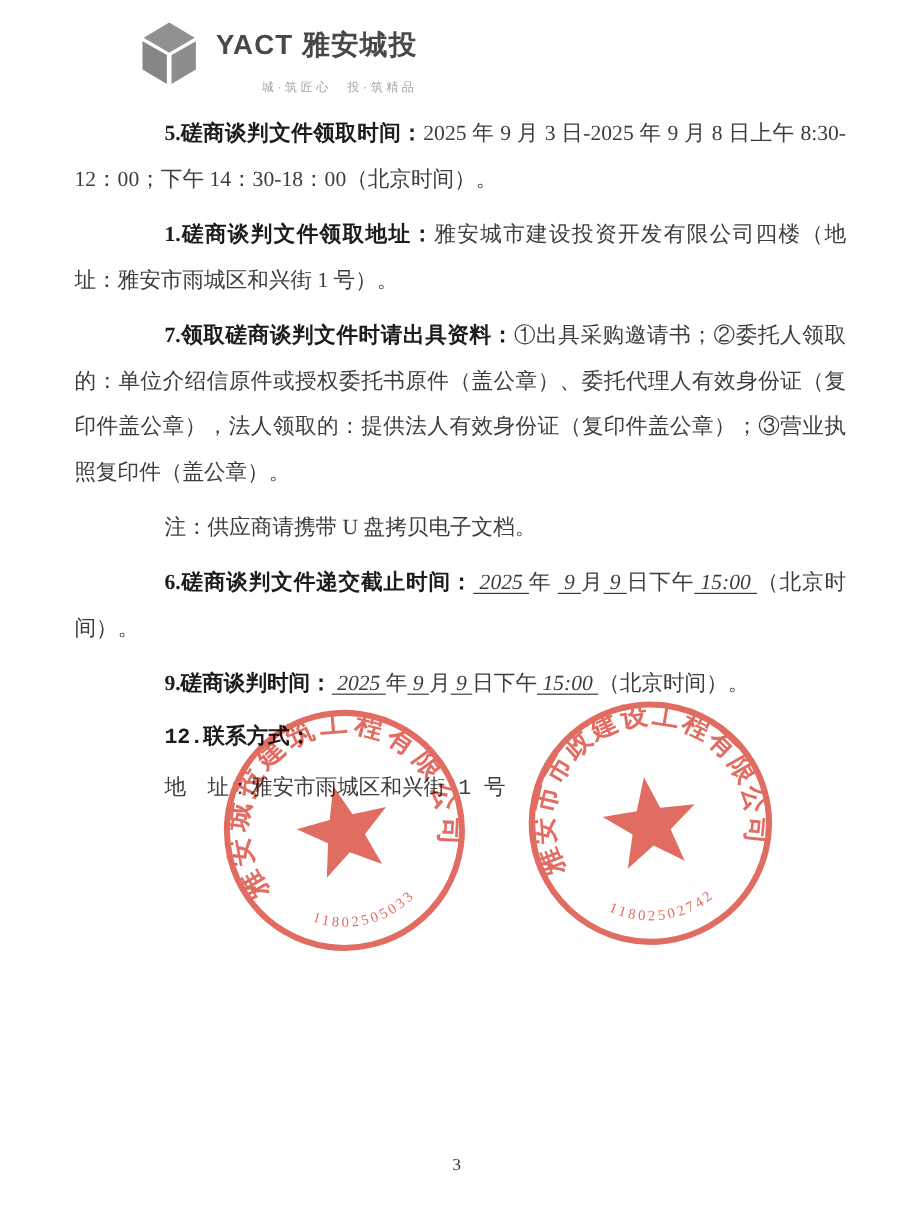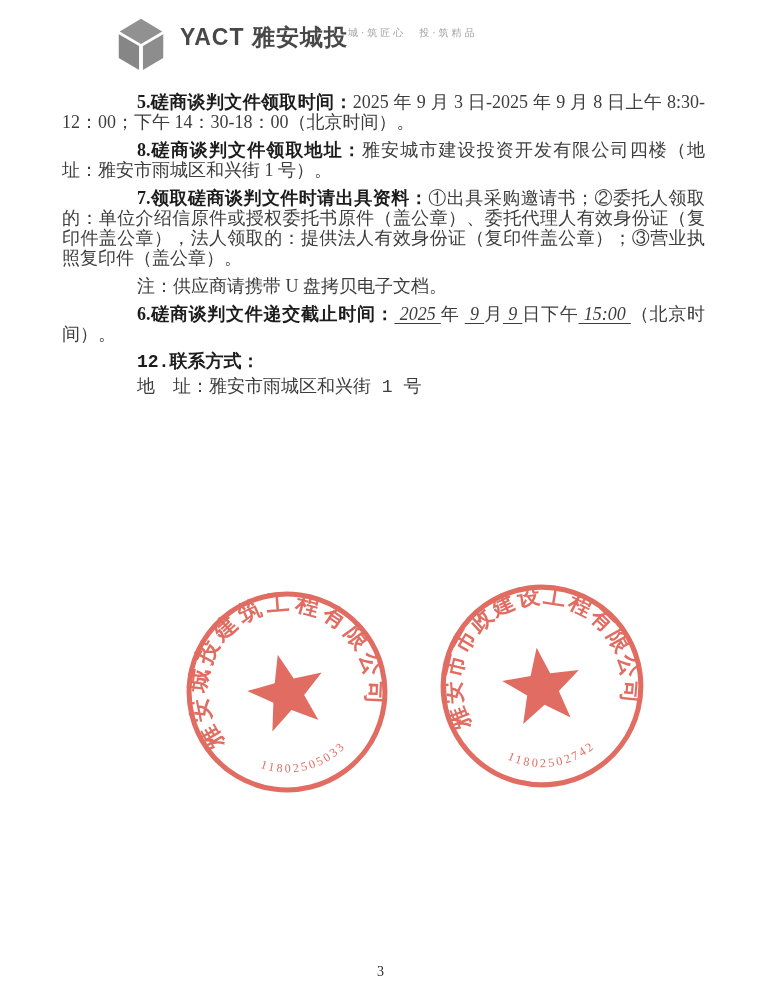"YACT 雅安城投" .logo-text { align-items: none -> flex-end; flex-direction: row -> column }
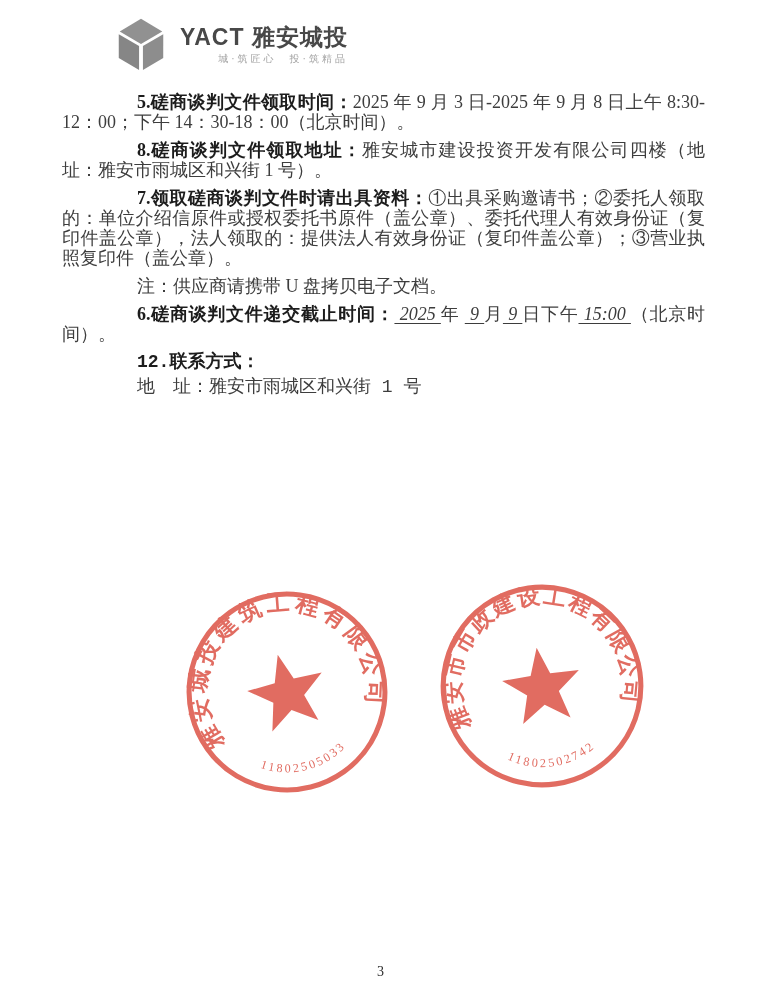"城·筑匠心 投·筑精品" .tagline { margin-top: 2px -> 16px }
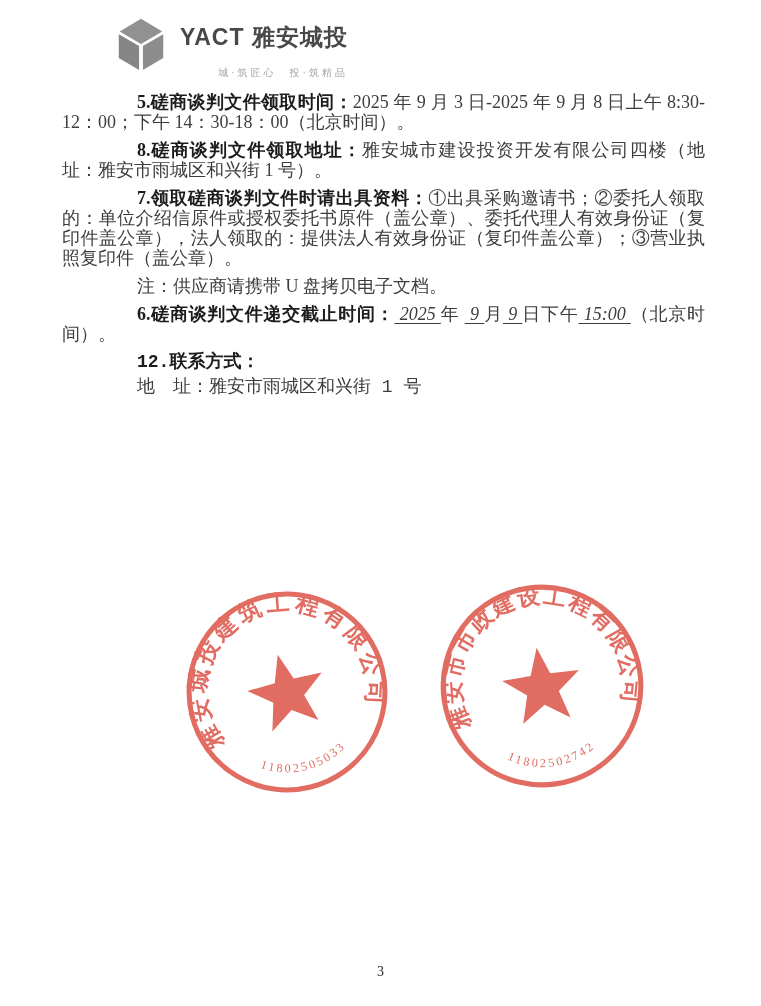"5.磋商谈判文件领取时间：2025 年 9 月 3" .content p { line-height: 20px -> 38px }
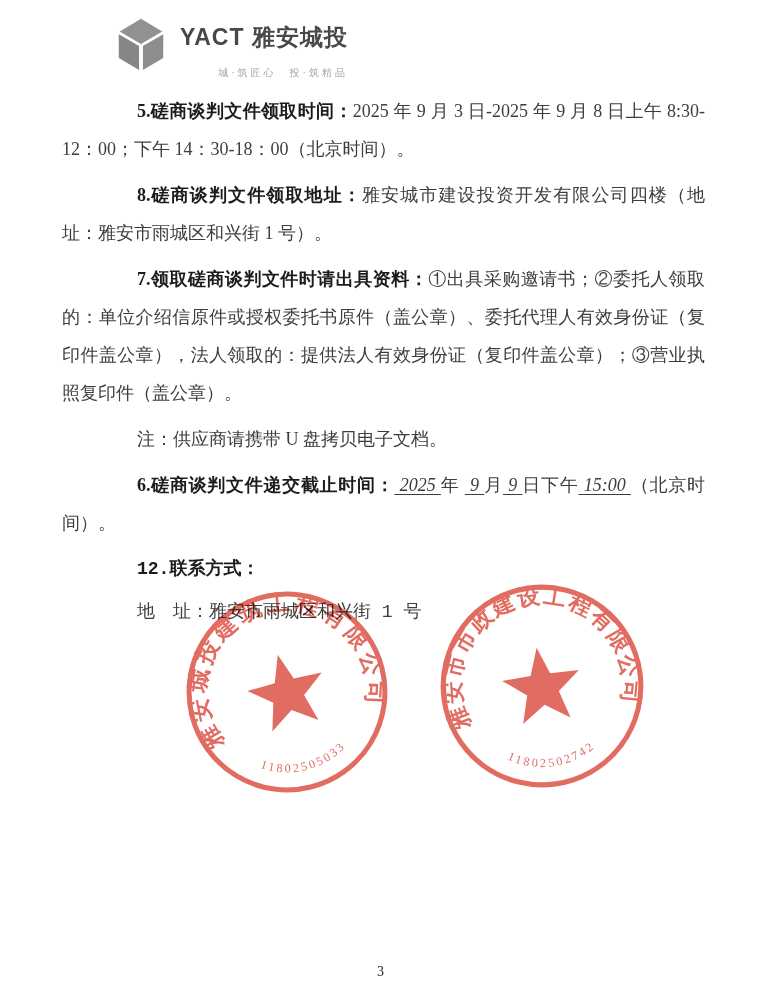"8.磋商谈判文件领取地址：" b { text: 8 -> 1 }
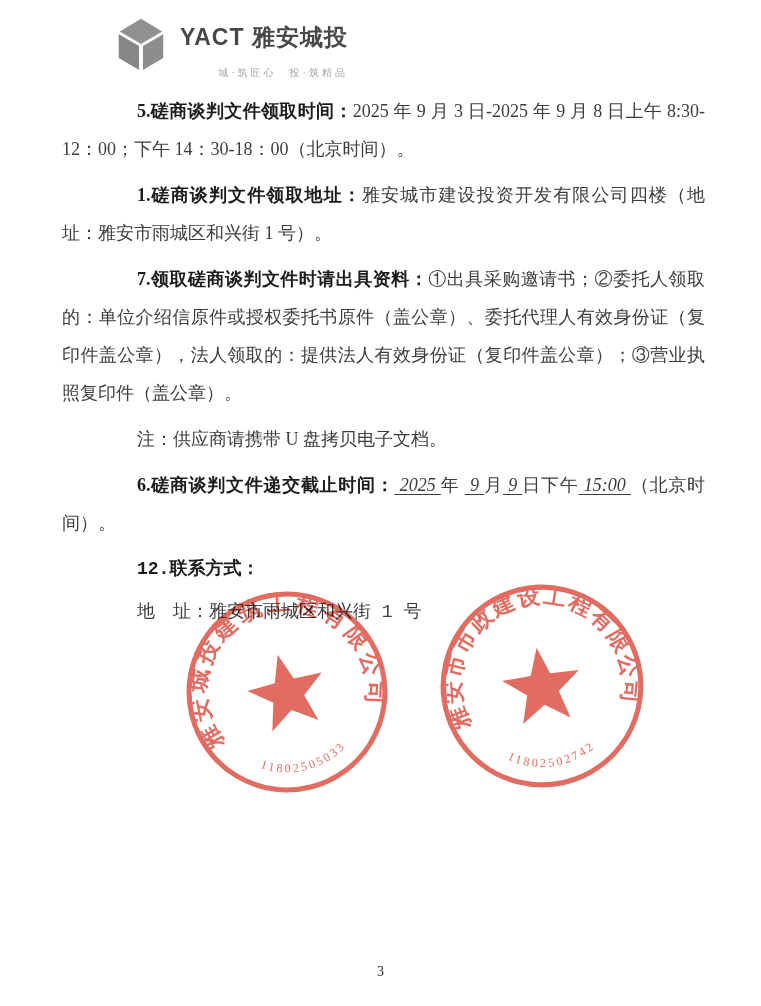"9.磋商谈判时间： 2025 年 9 月" p { html: none -> <p><b>9.磋商谈判时间：</b><u>&nbsp;2025&nbsp;</u><span>年</span><u>&nbsp;9&nbsp;</u><span>月</span><u>&nbsp;9&nbsp;</u><span>日下午</span><u>&nbsp;15:00&nbsp;</u><span>（北京时间）。</span></p> }
